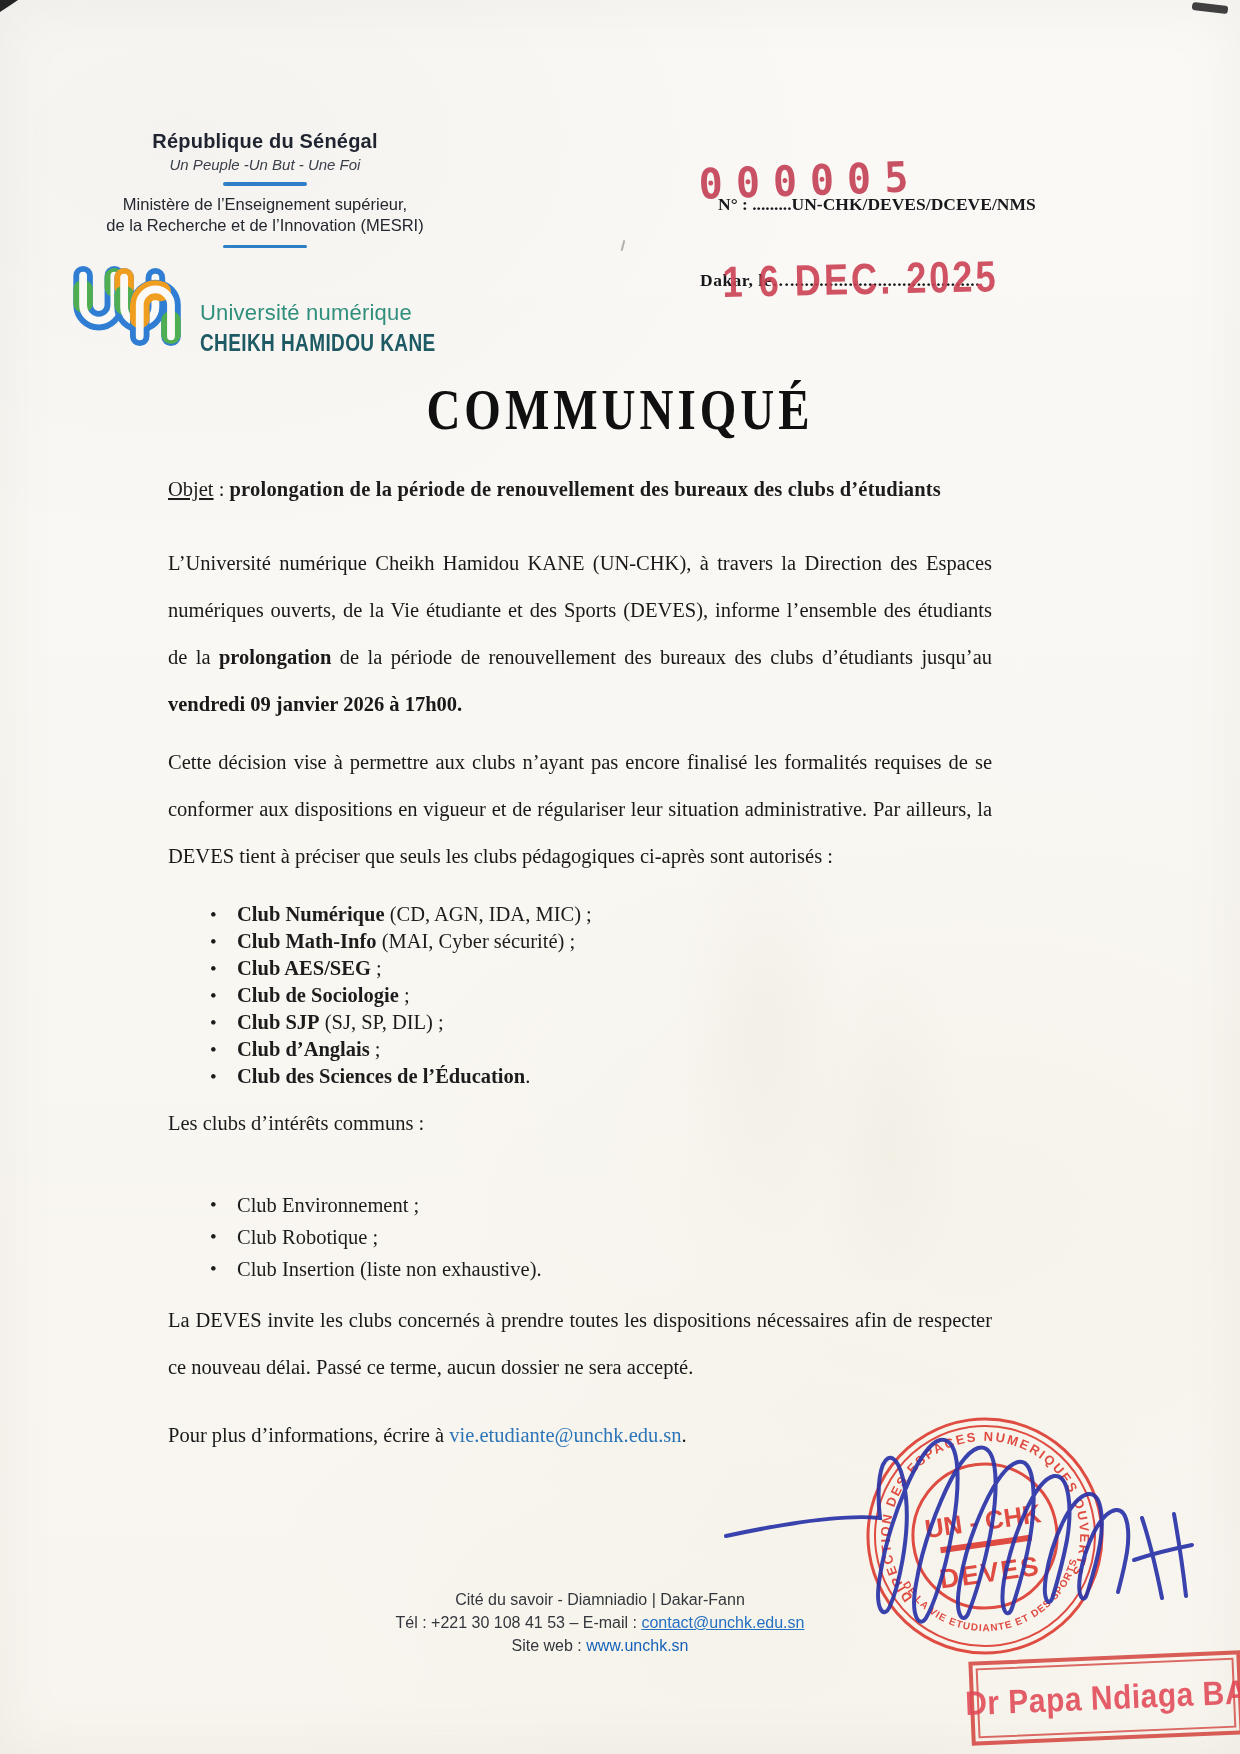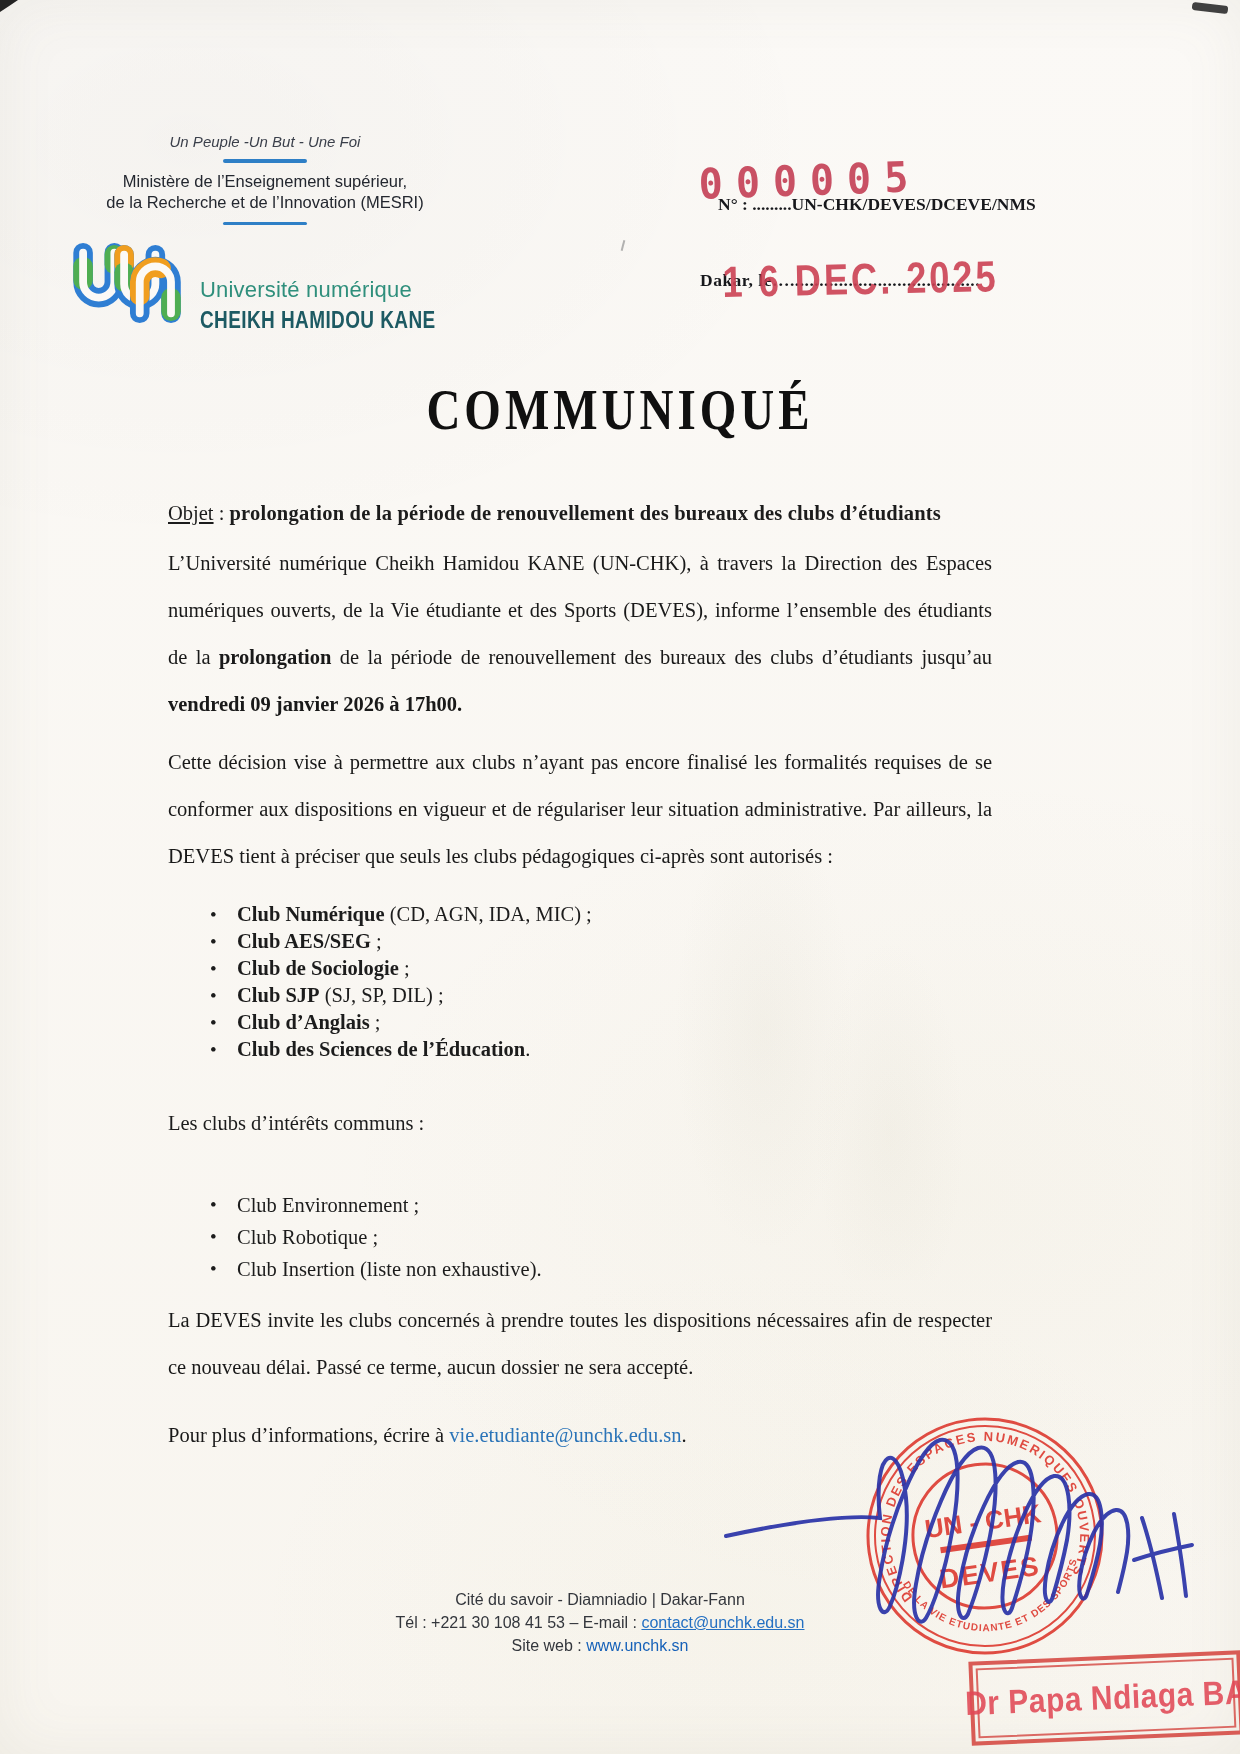"République du Sénégal" div.country { html: none -> <div>République du Sénégal</div> }
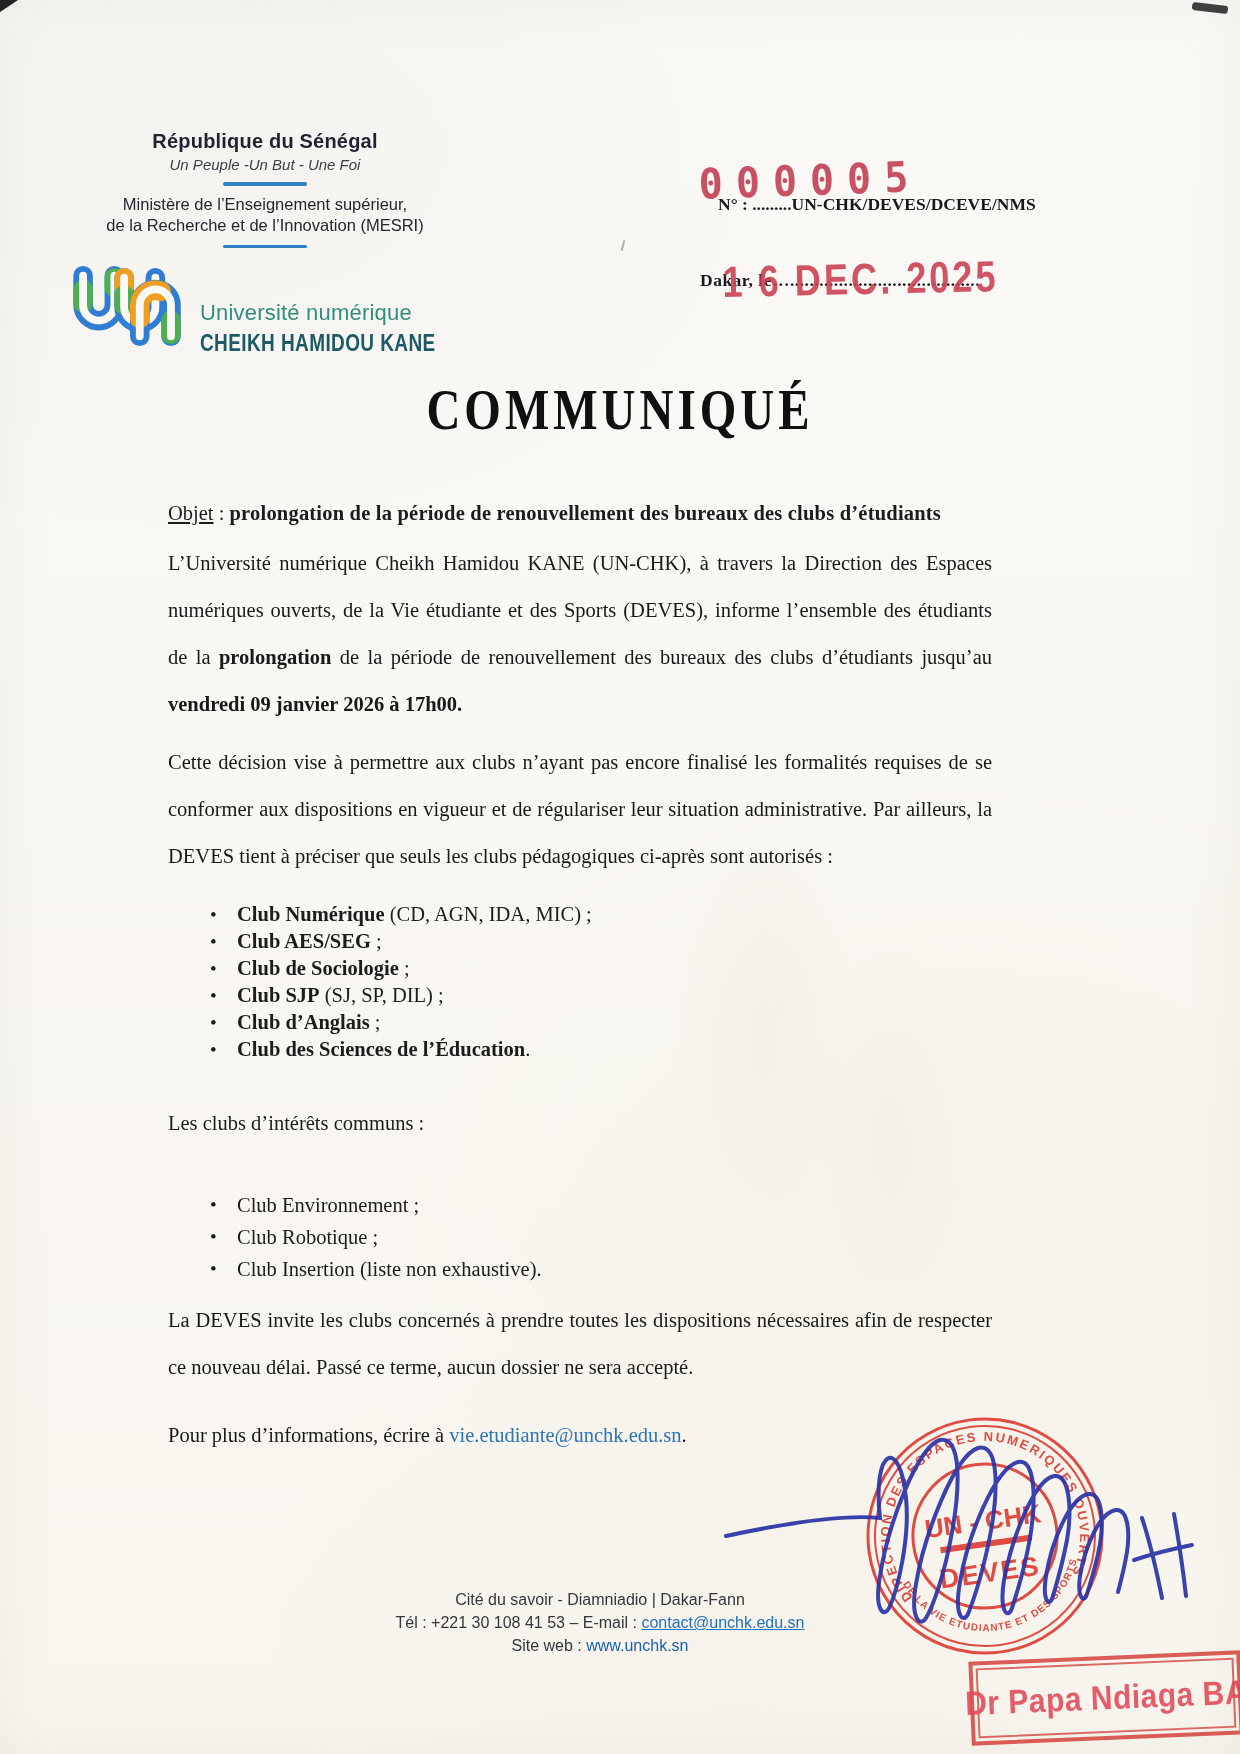"Objet : prolongation de la" .subject { margin-top: 24px -> none }
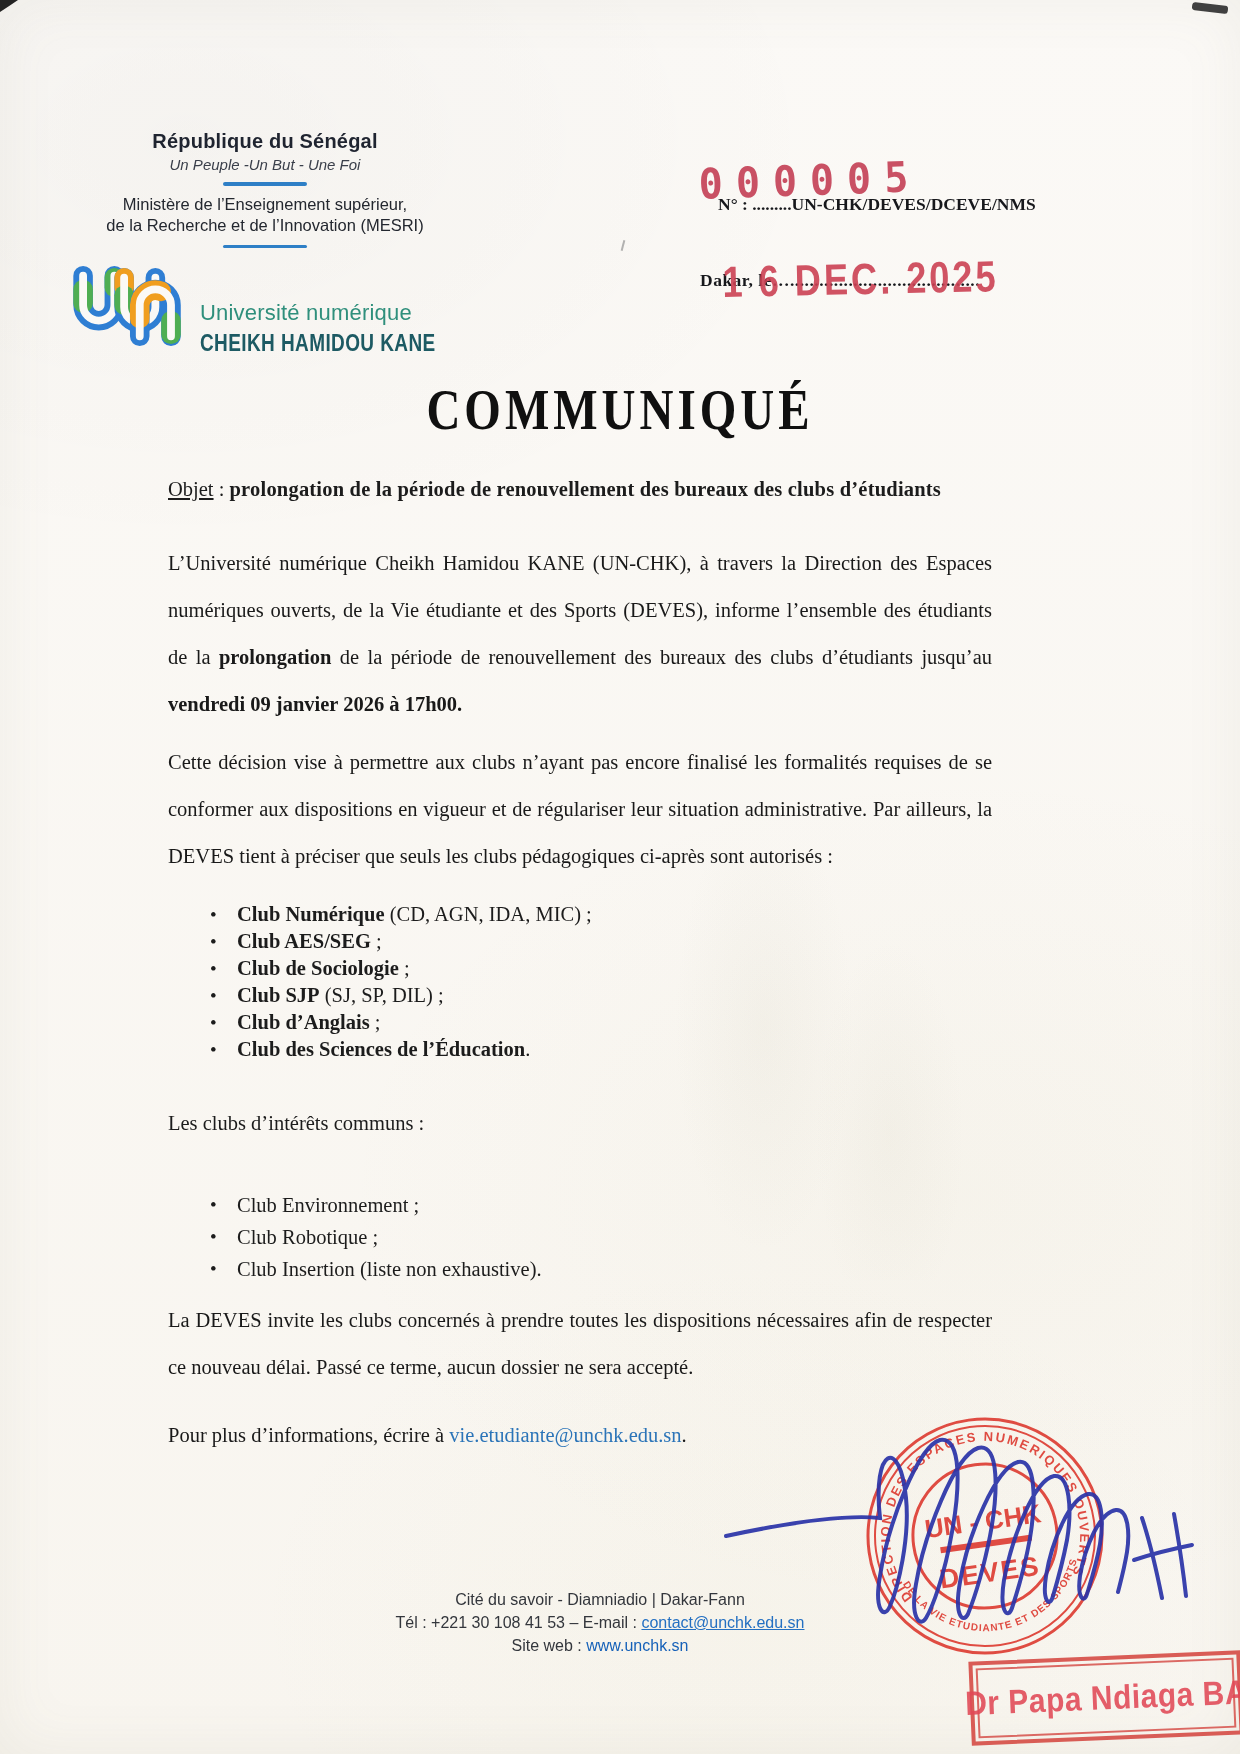"Club Math-Info (MAI, Cyber sécurité)" div.li { html: none -> <div><b>Club Math-Info</b><span> (MAI, Cyber sécurité) ;</span></div> }
